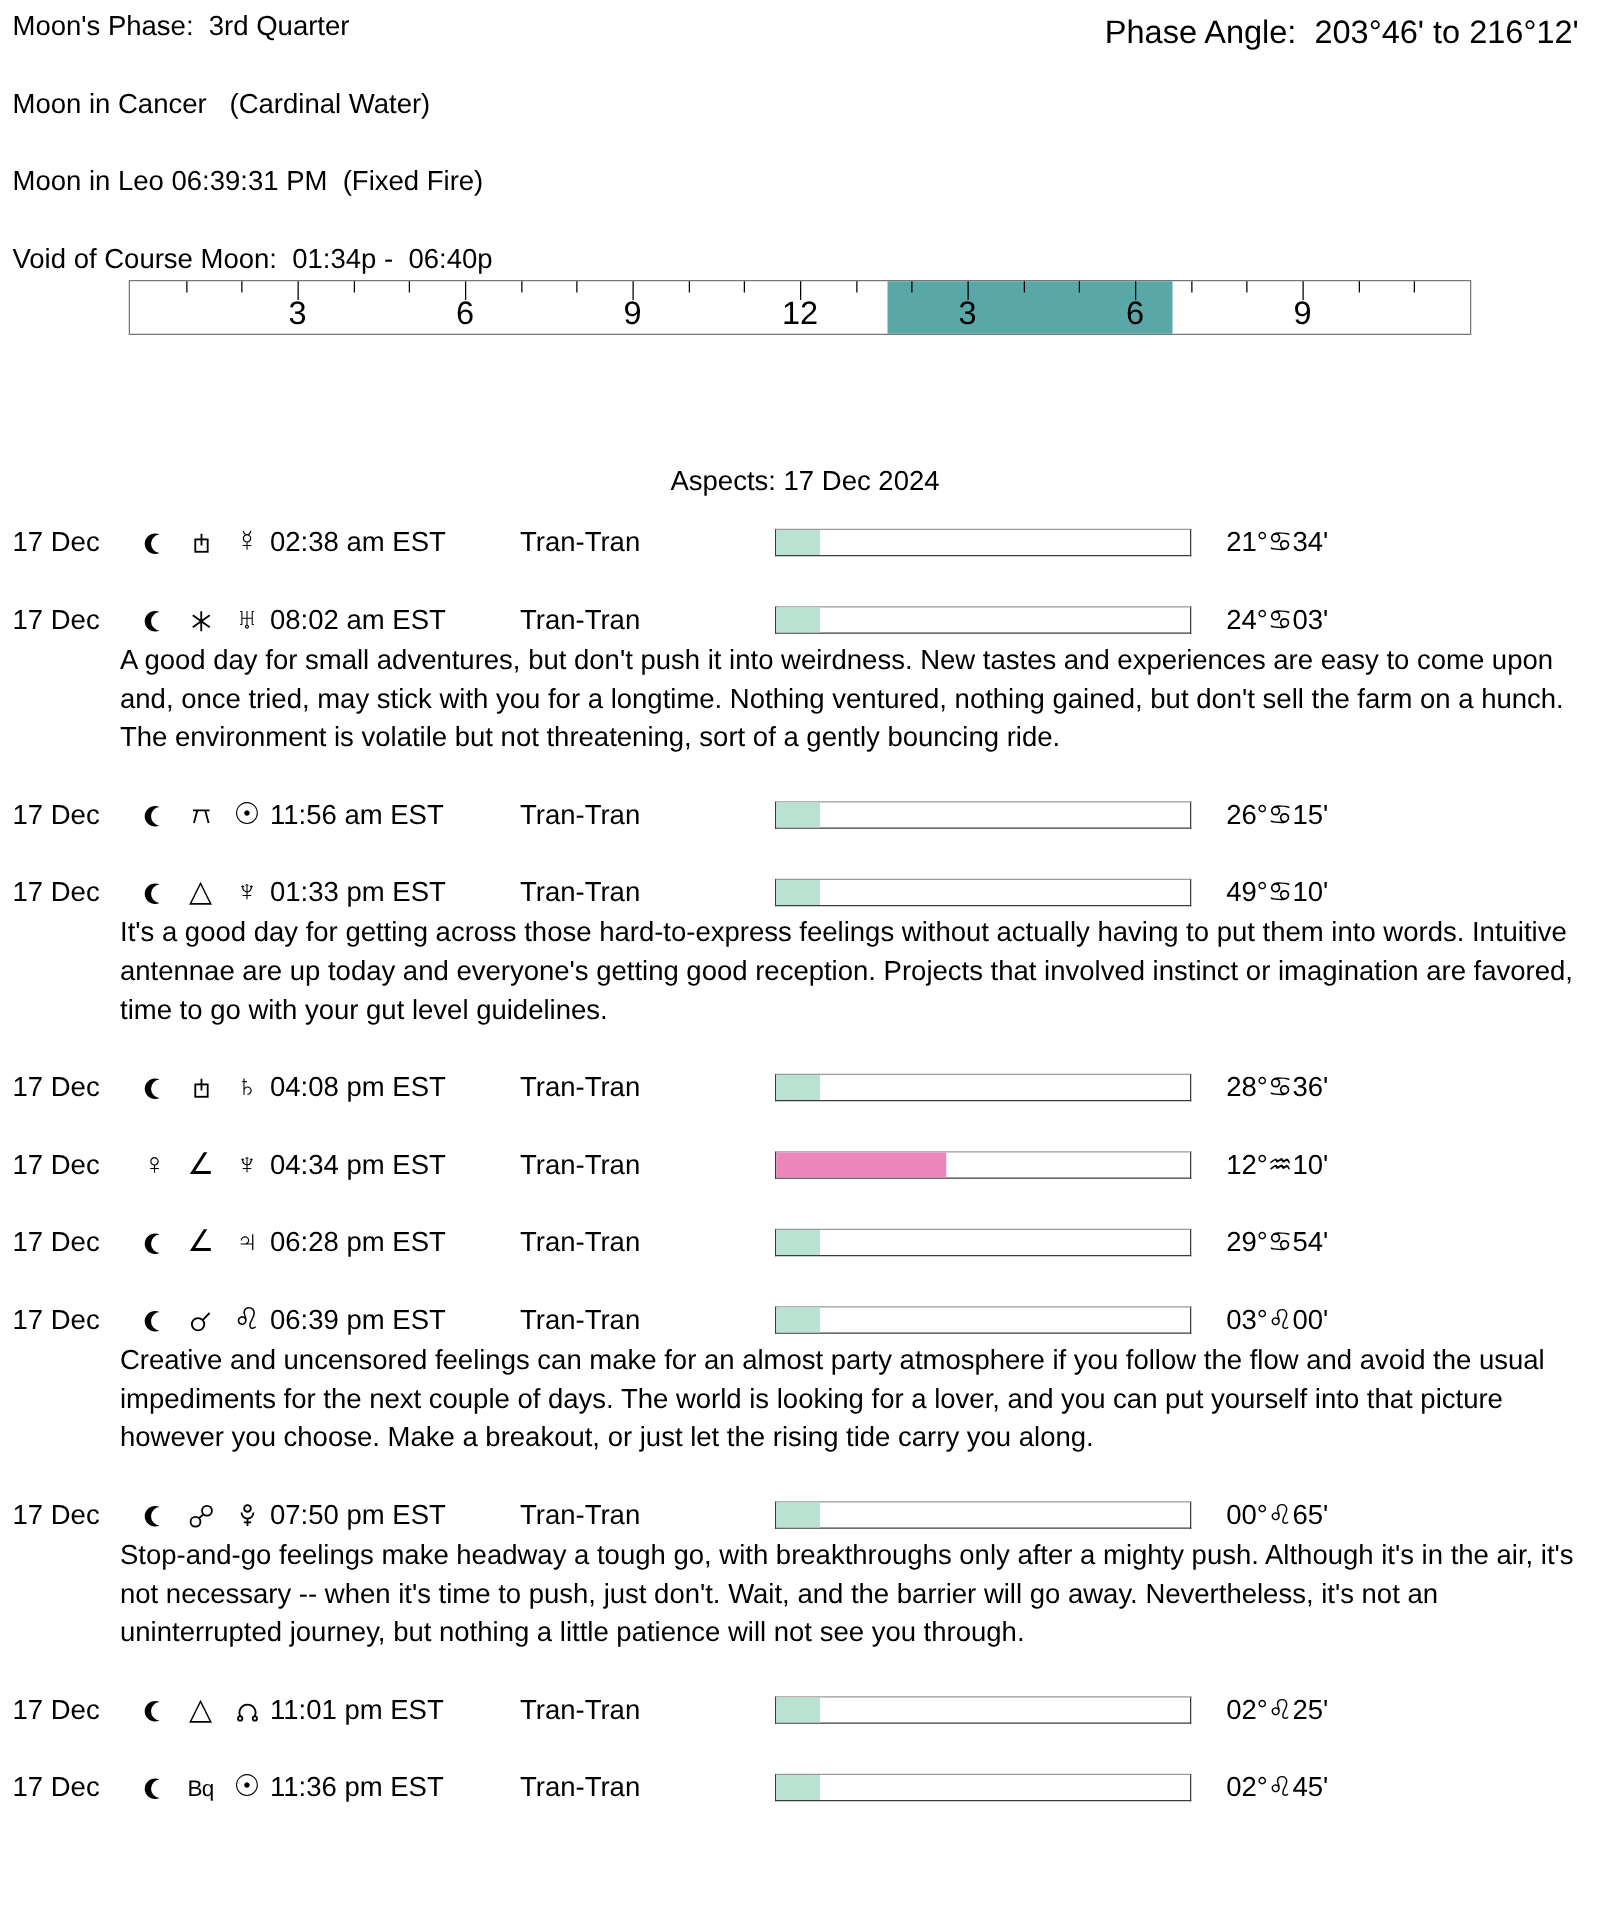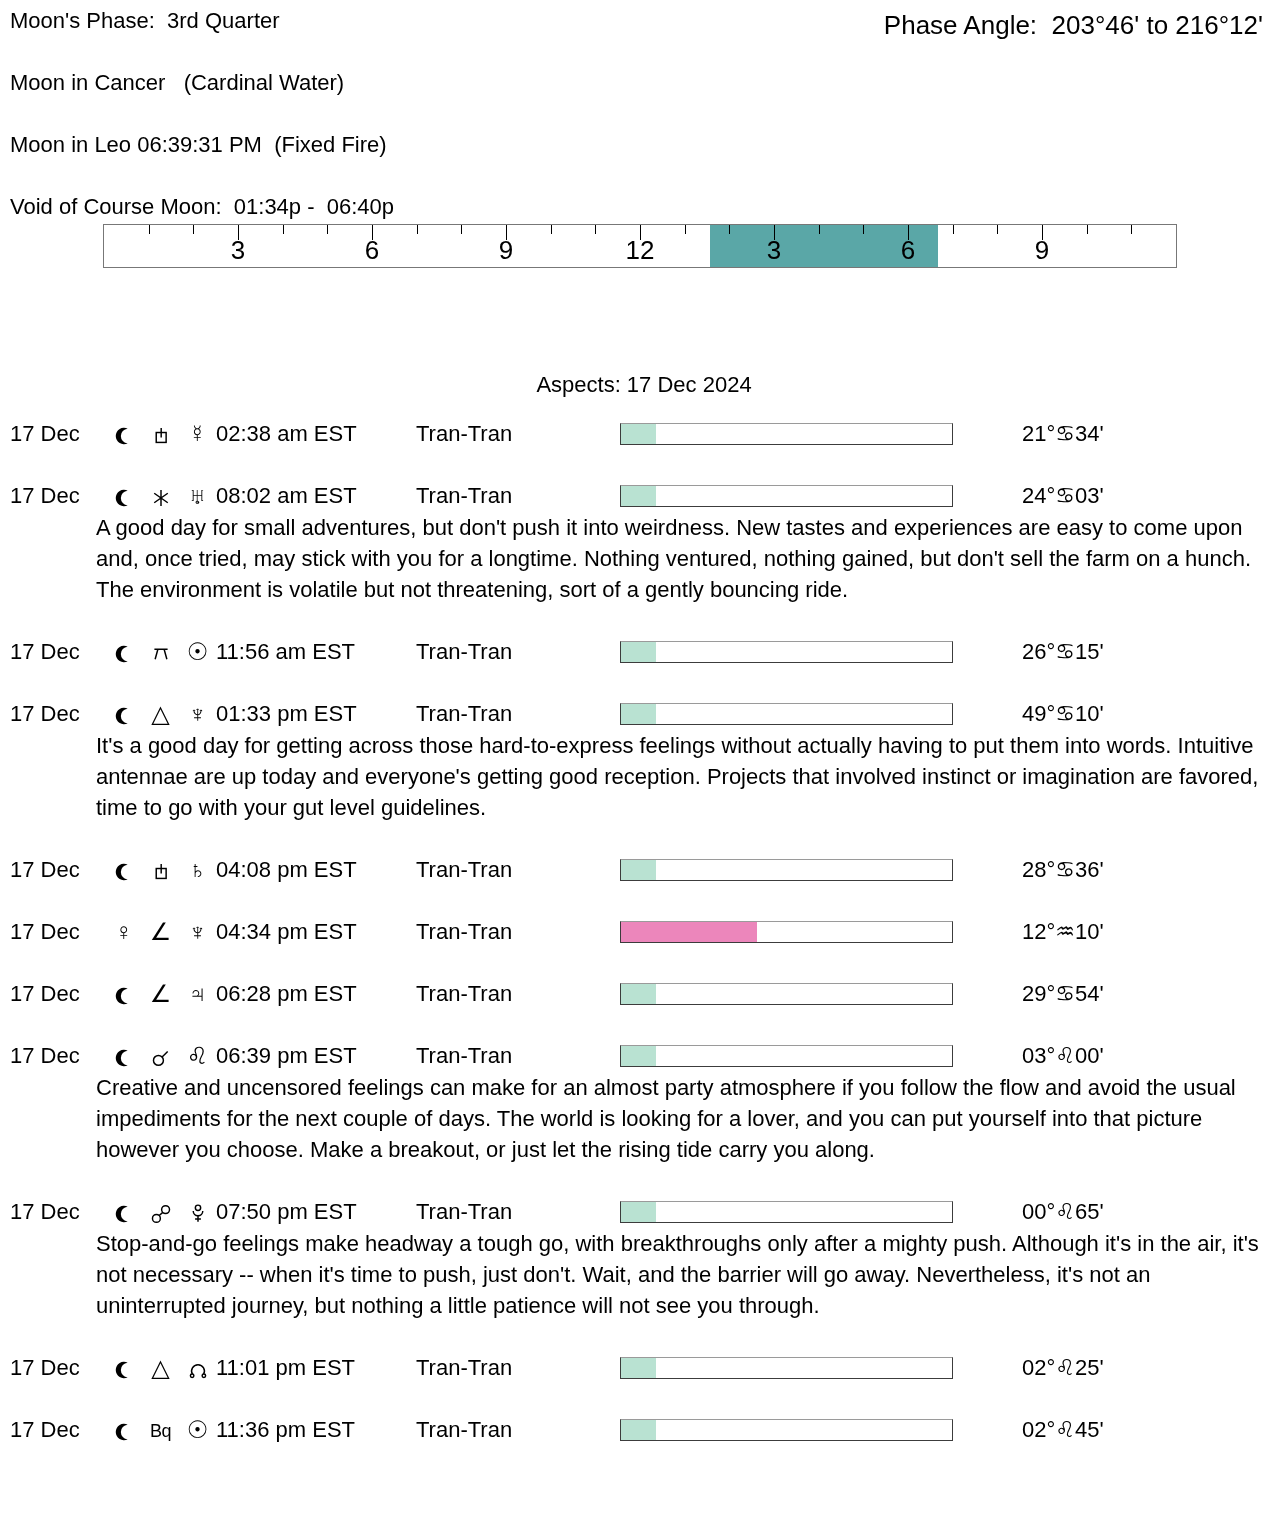"21°♋34'" .c-pos { margin-left: 69px -> 28px }
